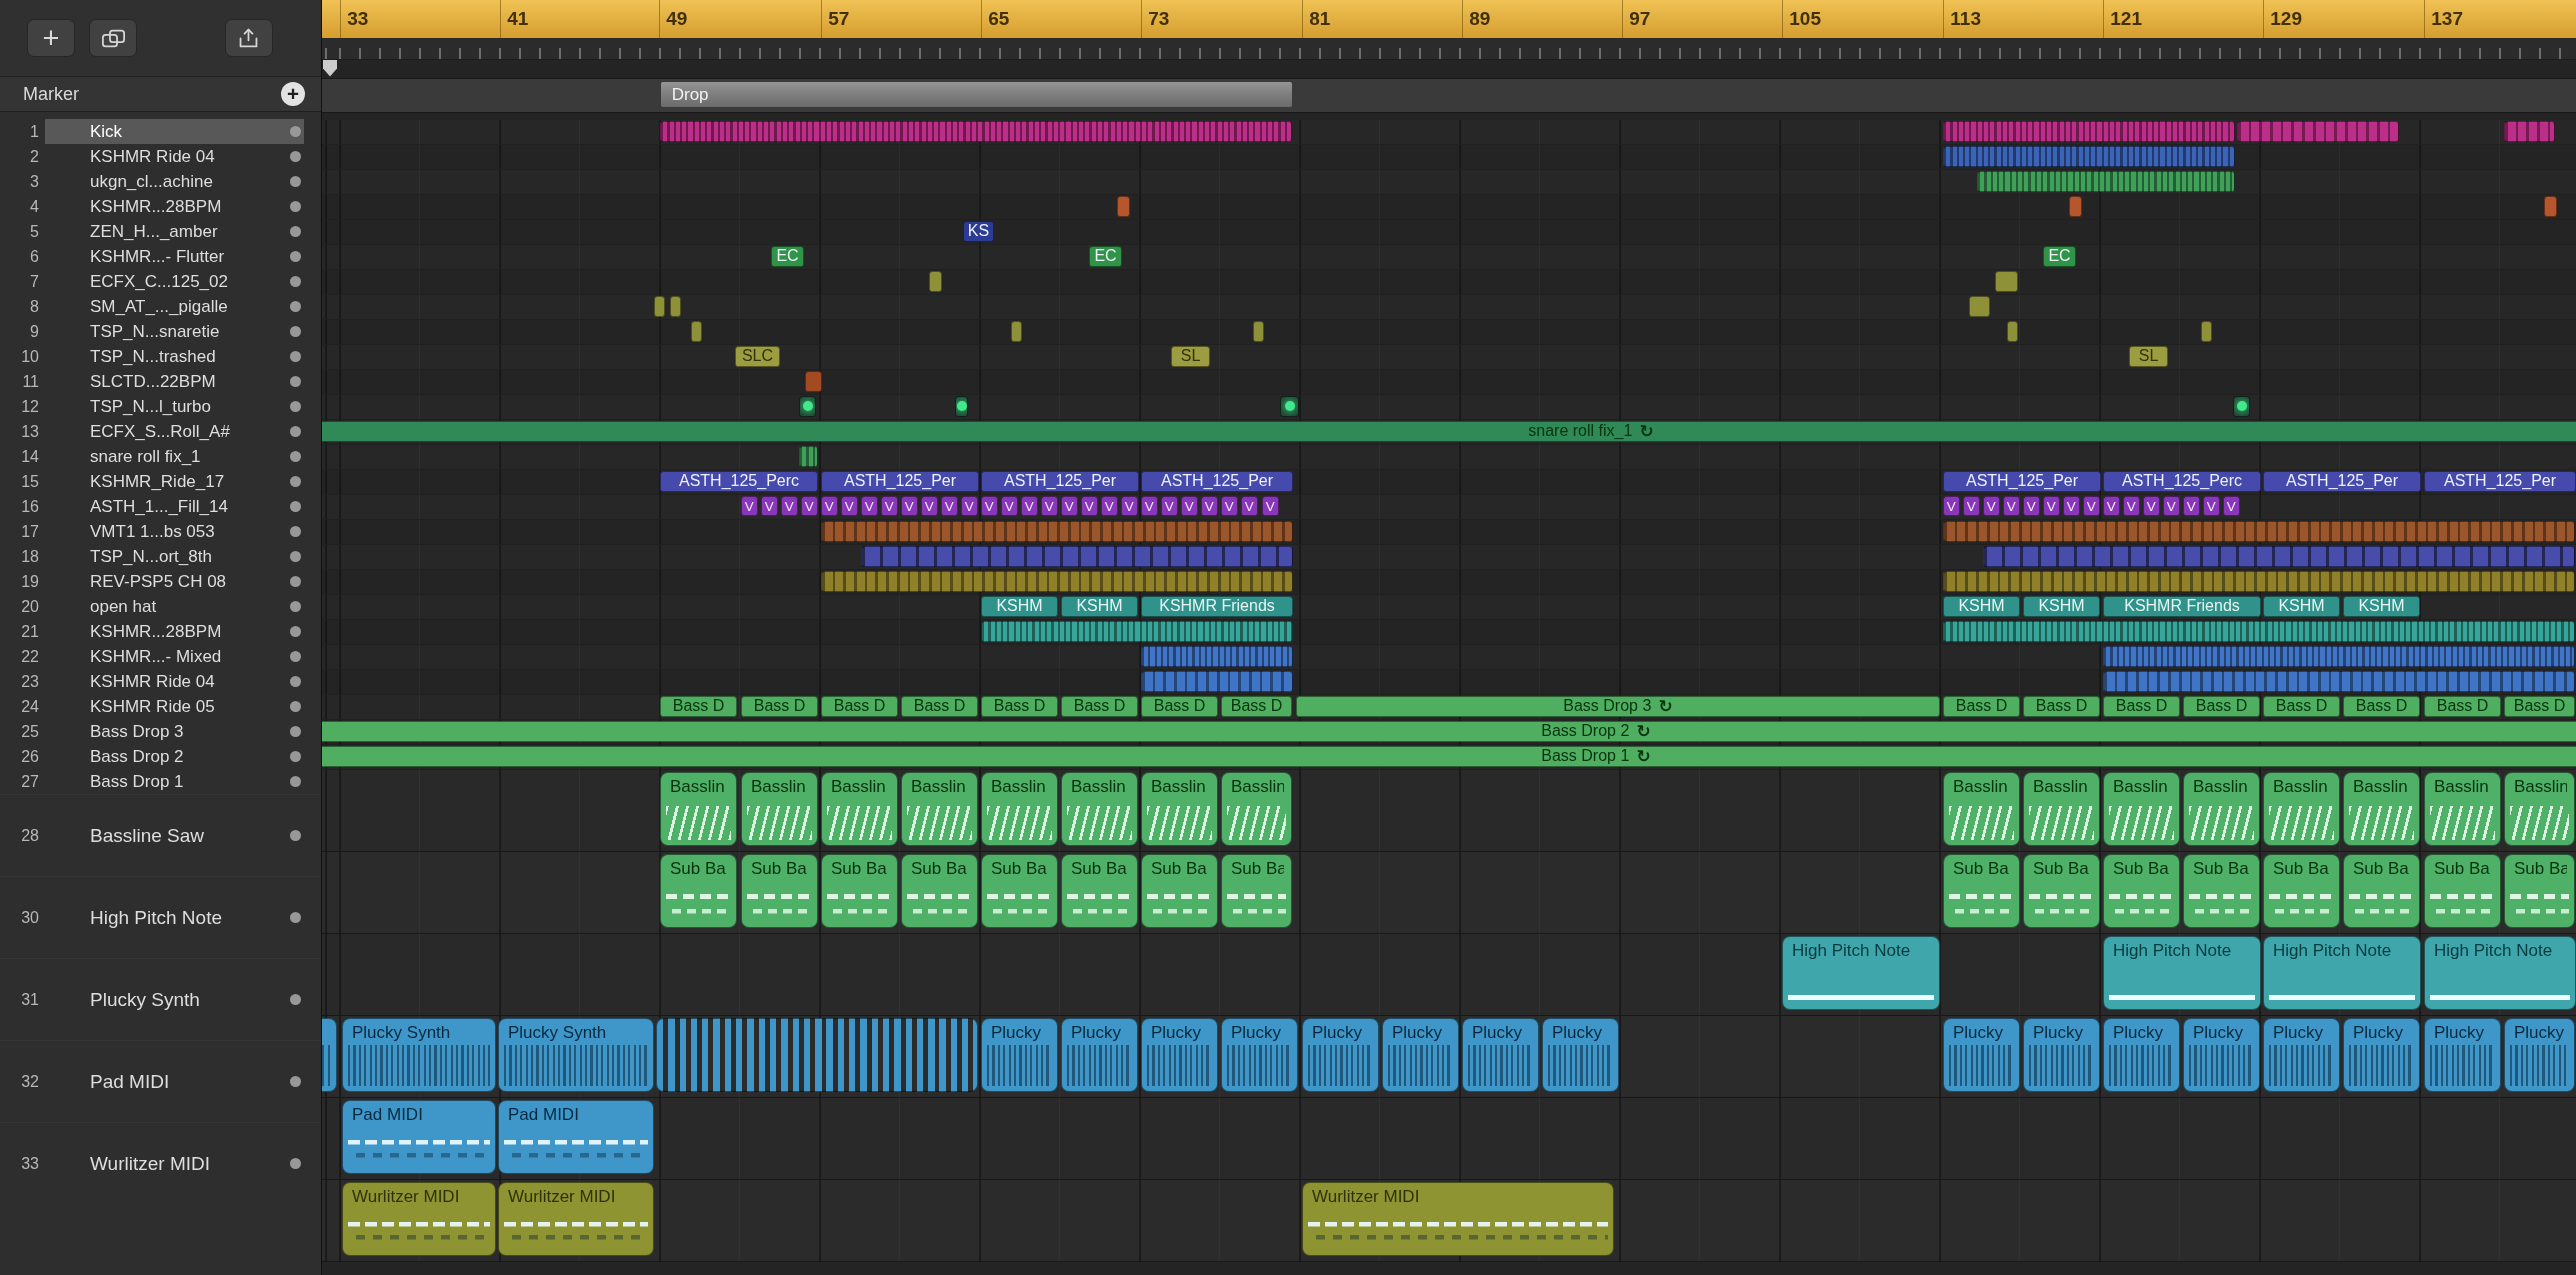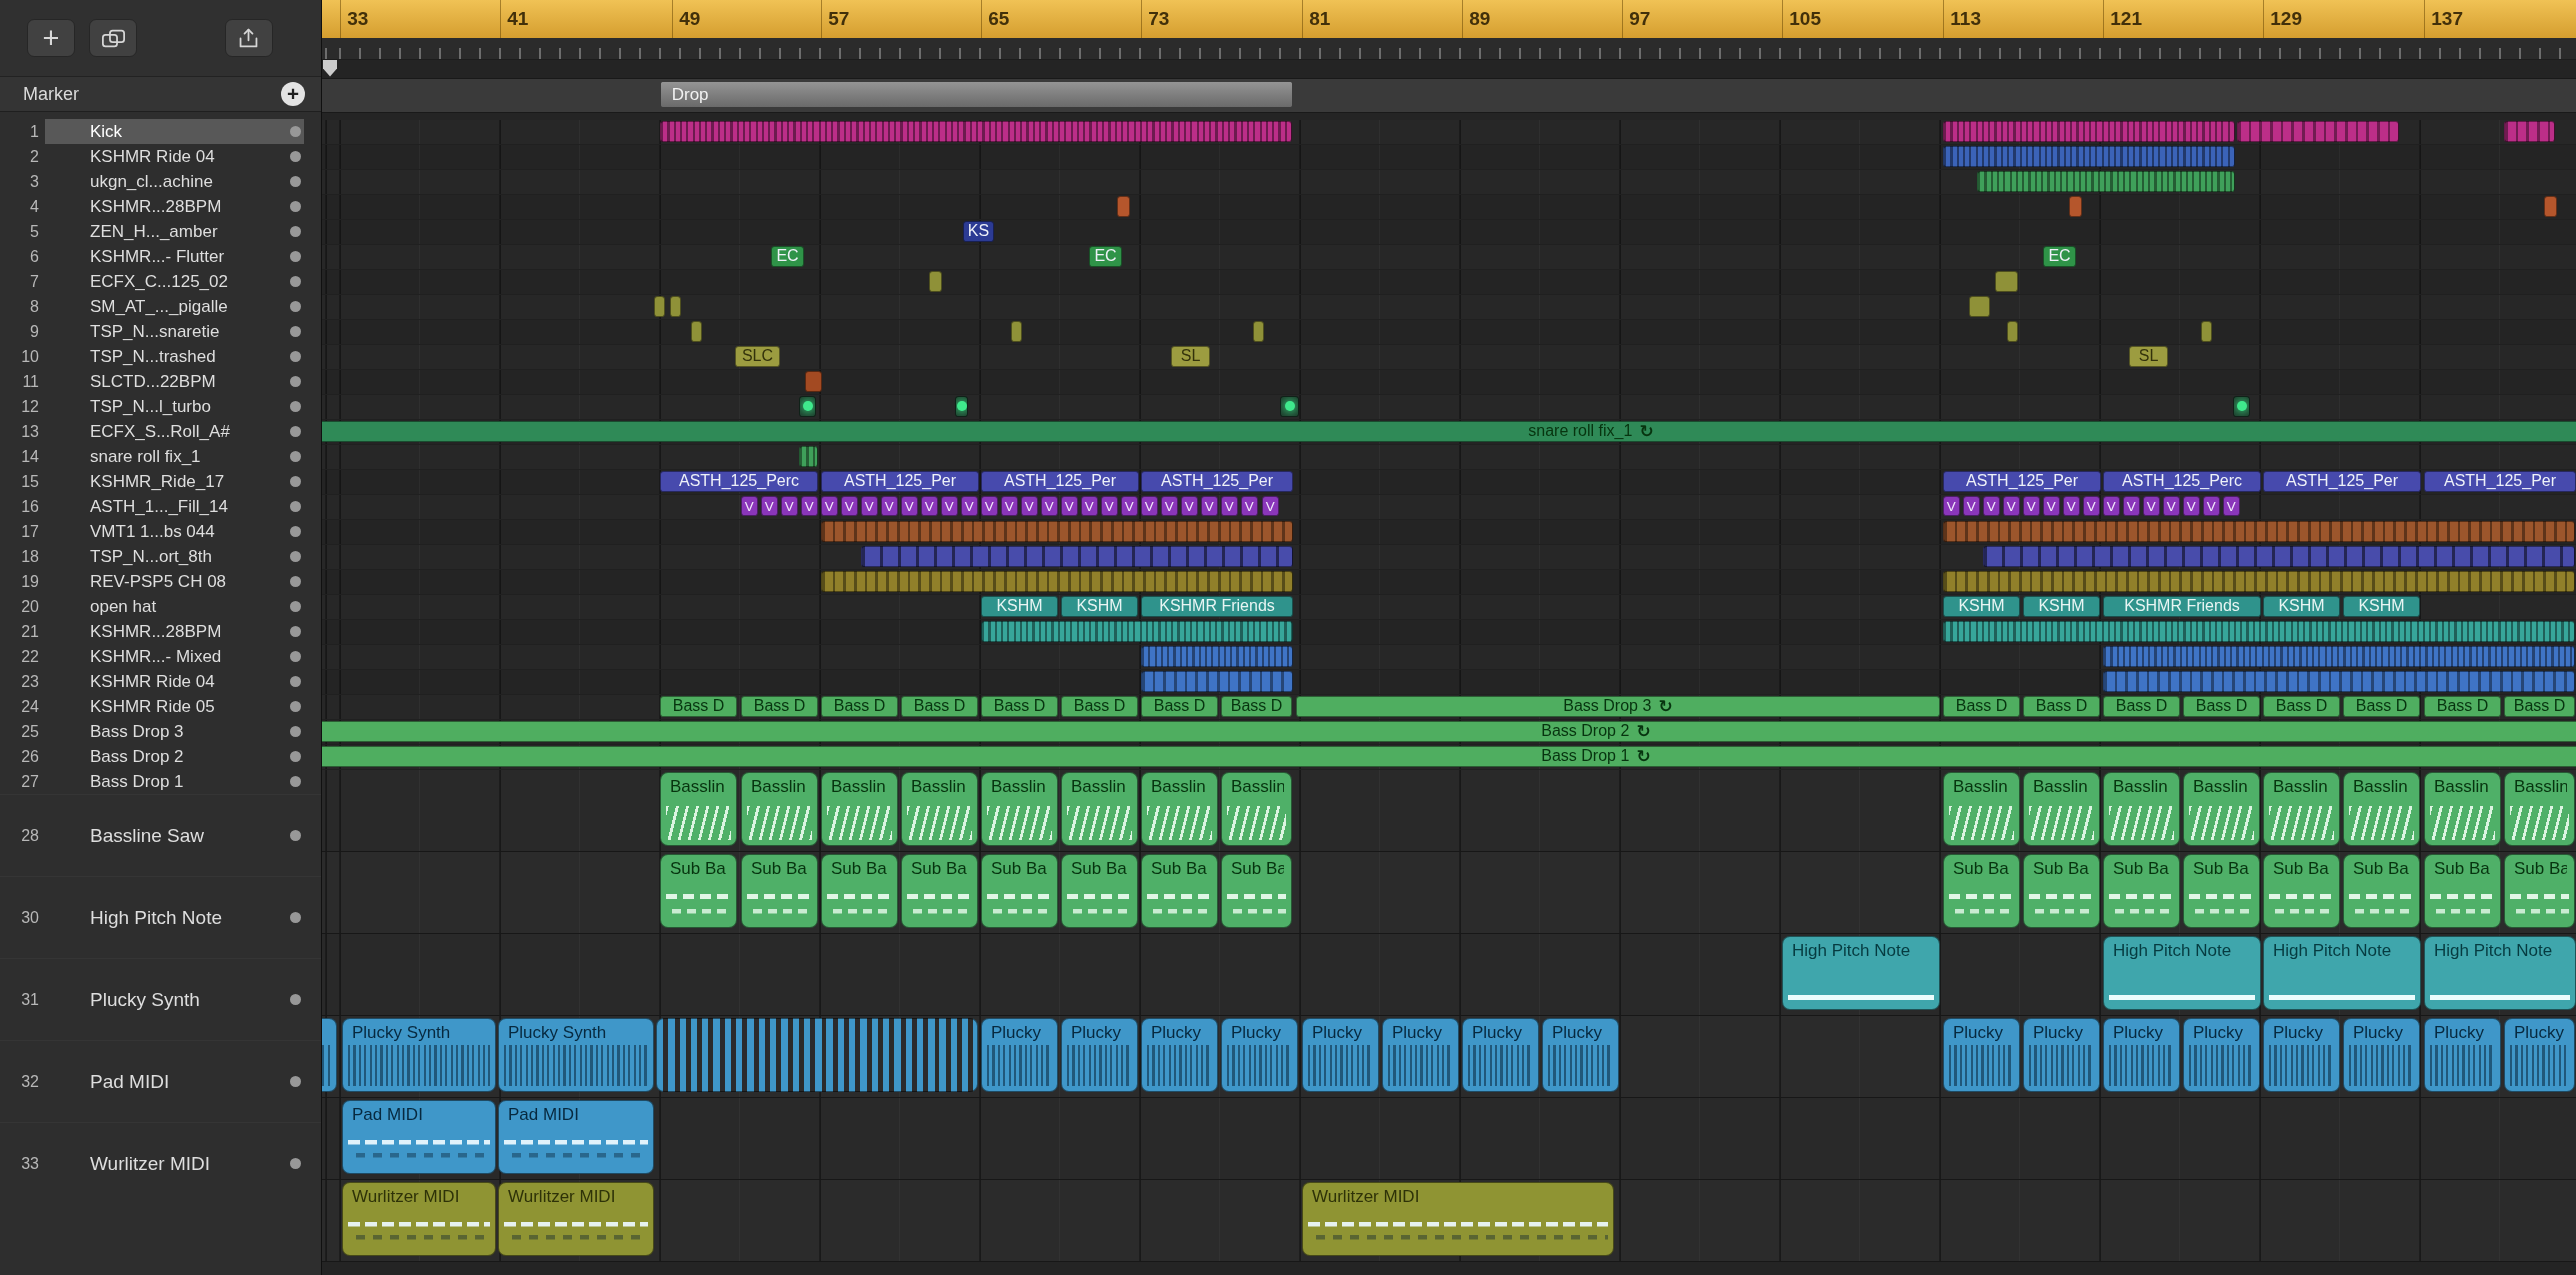"49" div.rtick { left: 350px -> 337px }
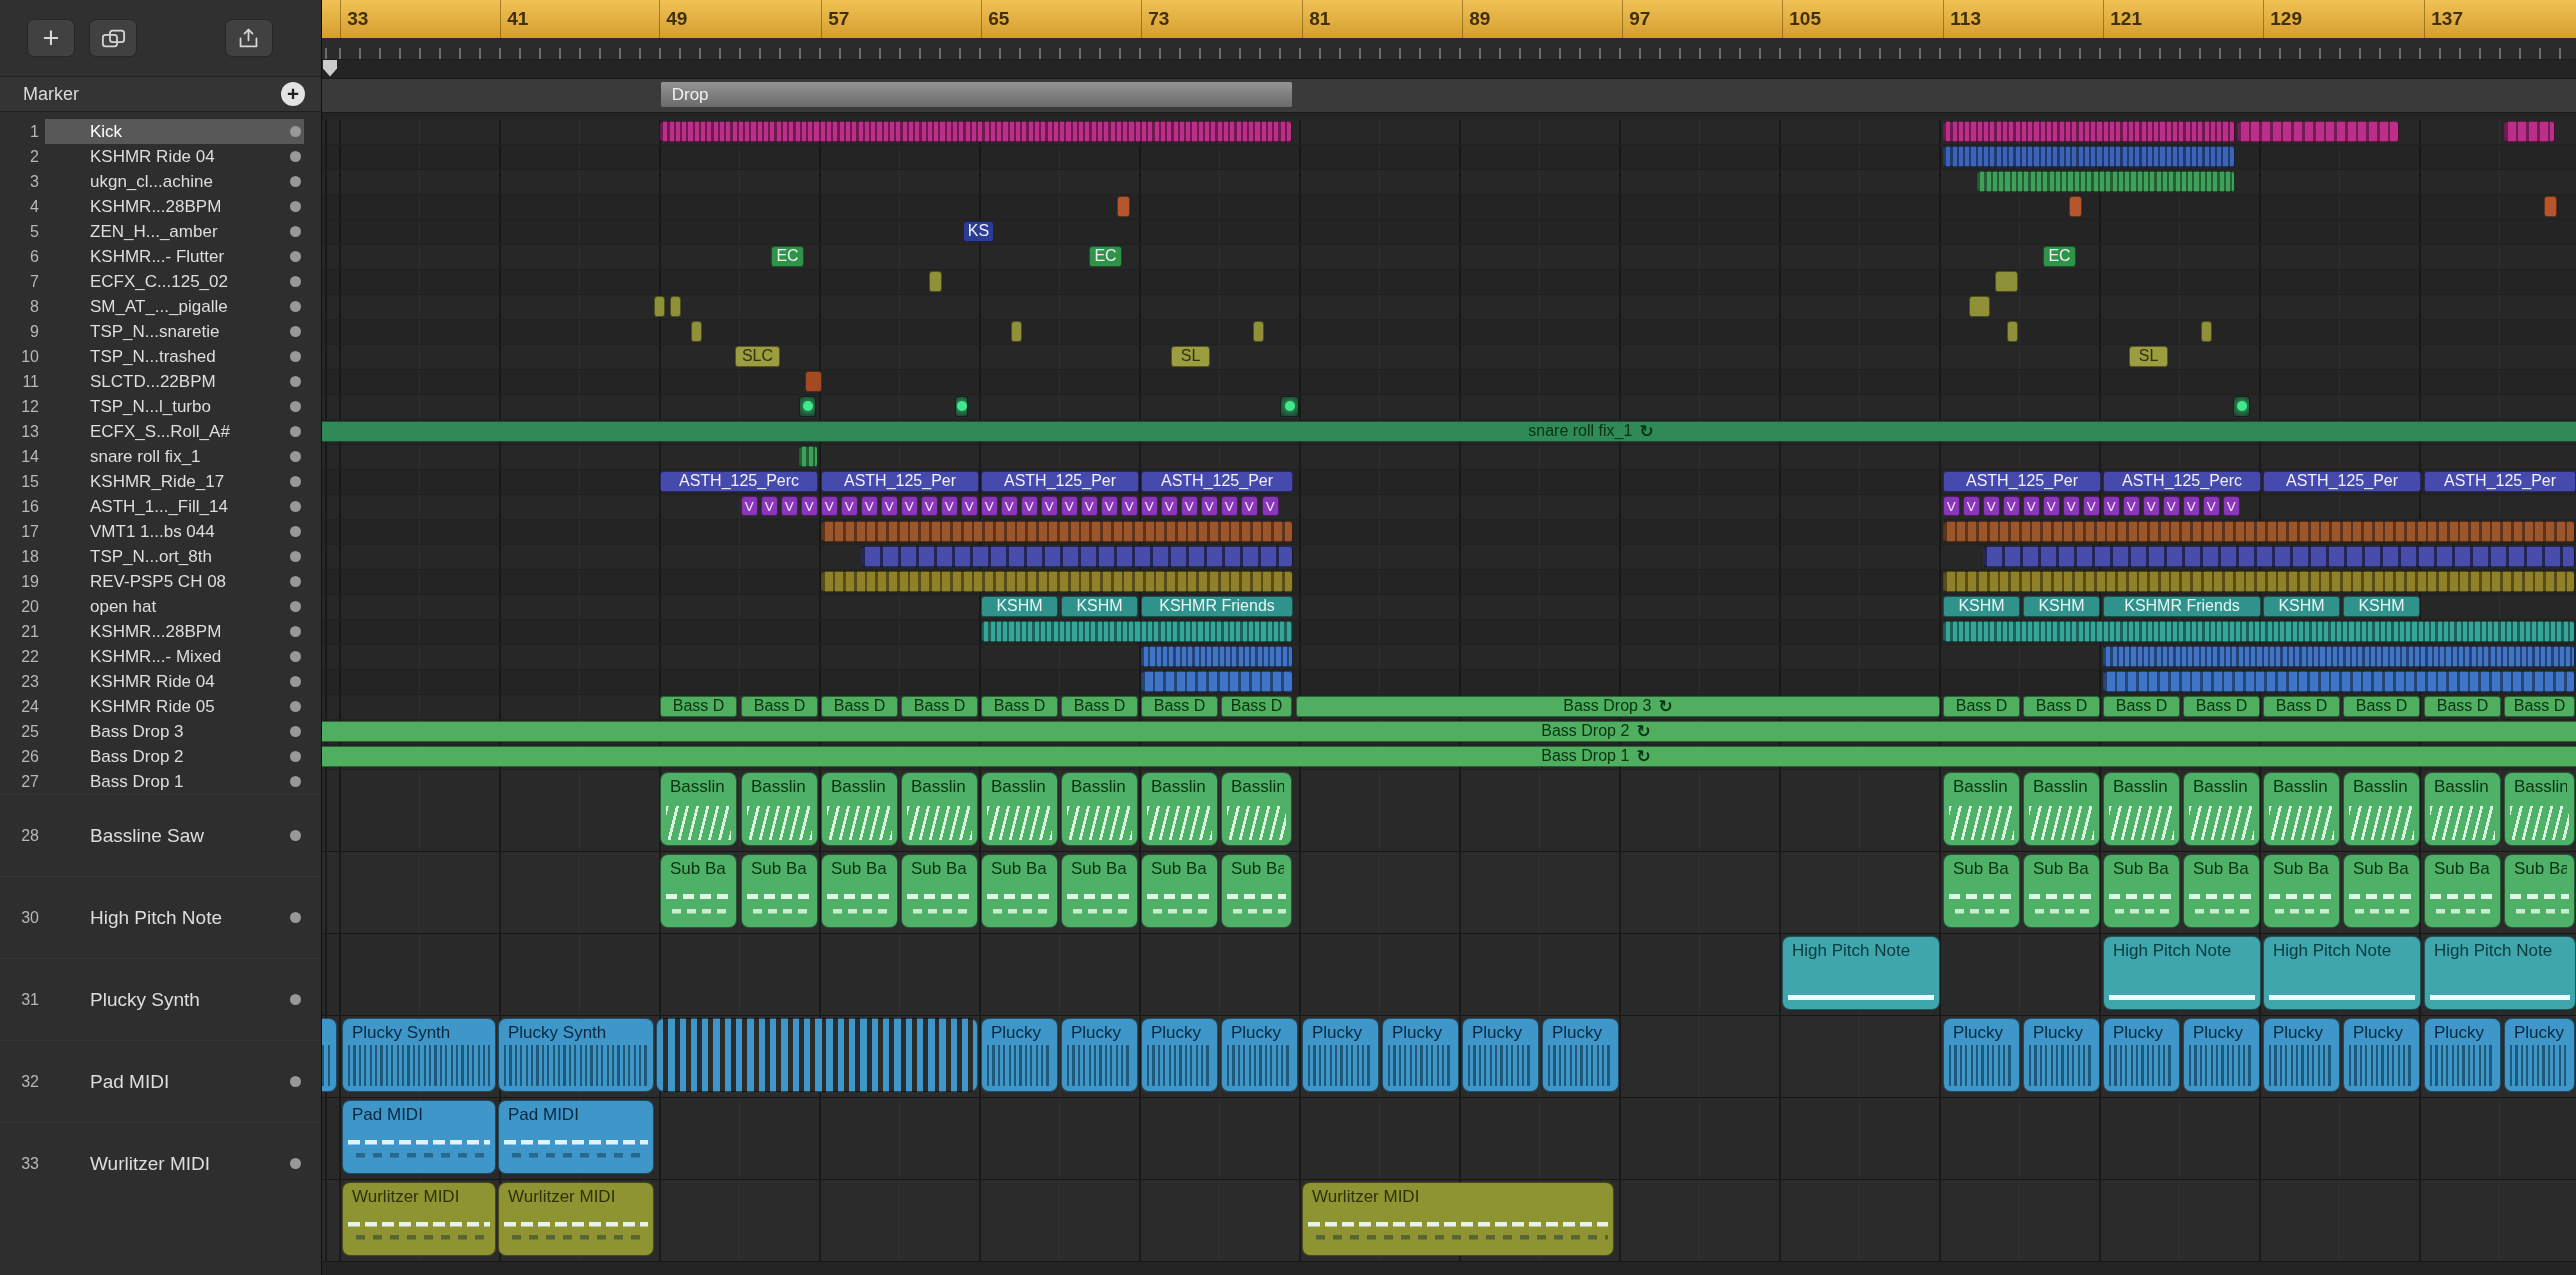"VMT1 1...bs 044" span.tname { text: 044 -> 053 }
